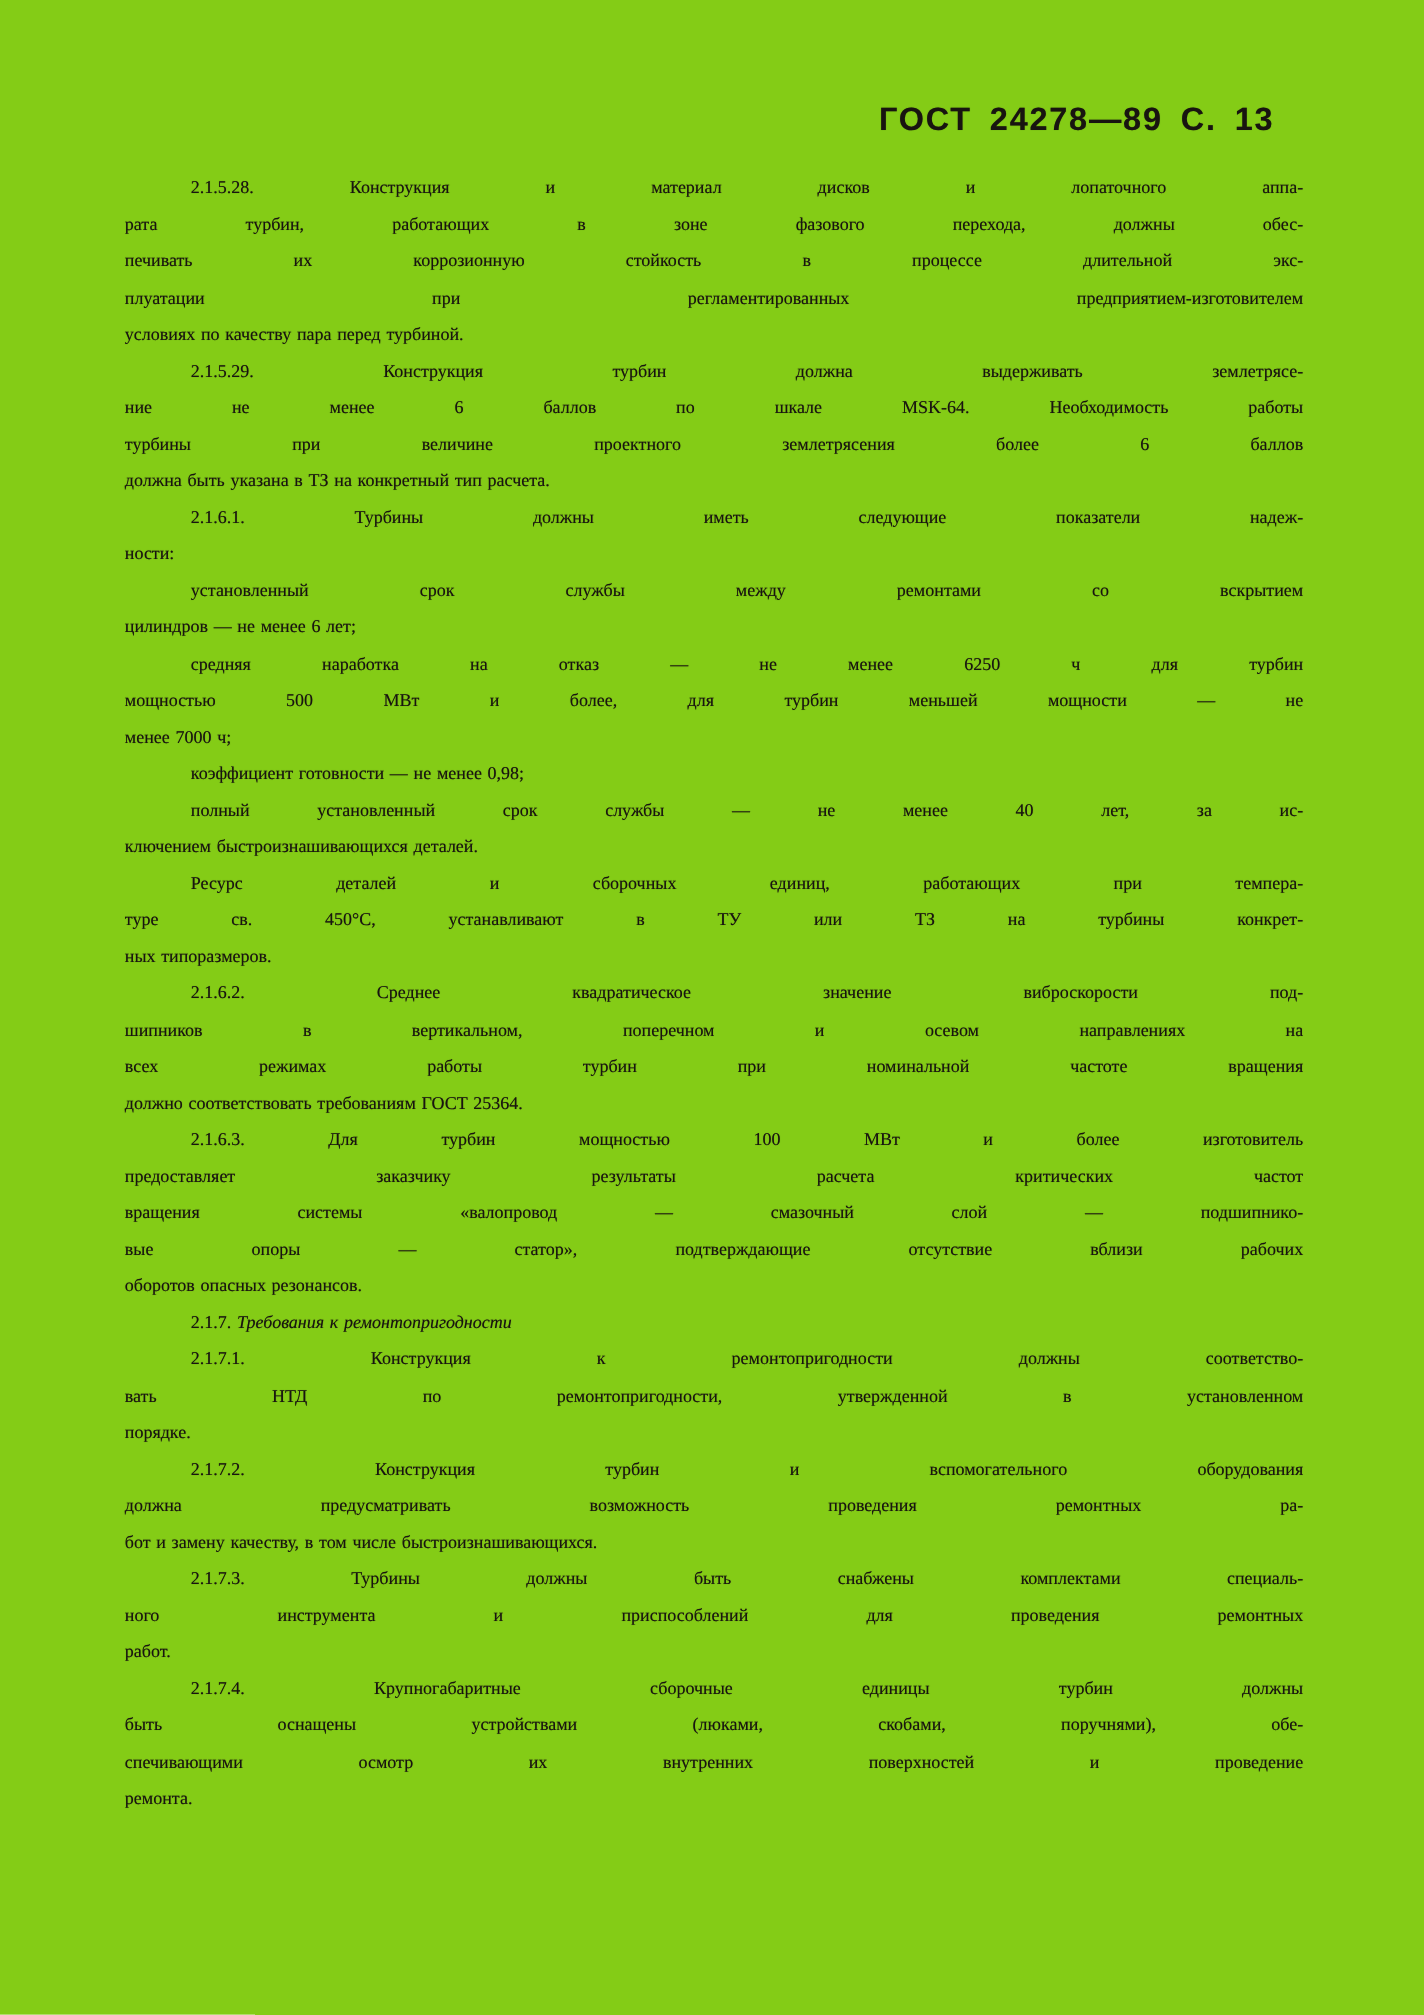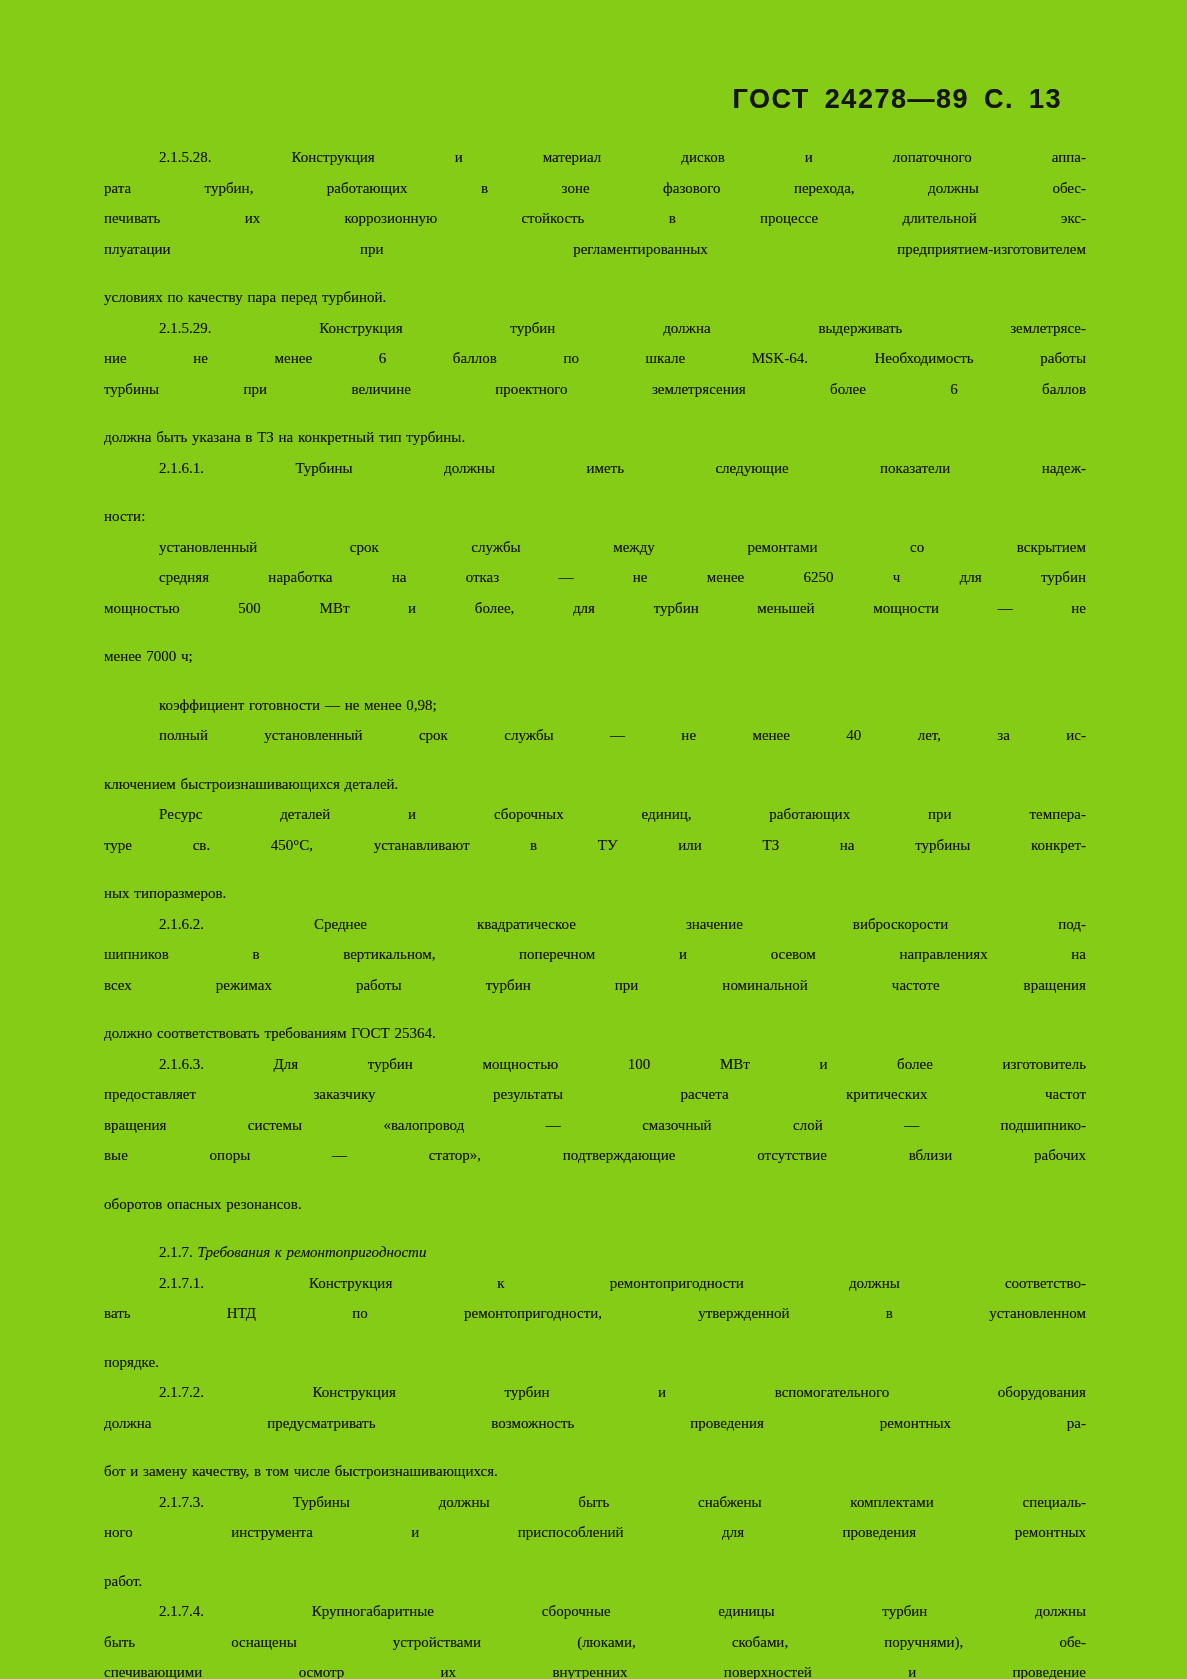"условиях по качеству пара перед" .line.last { margin-top: 18px -> none }
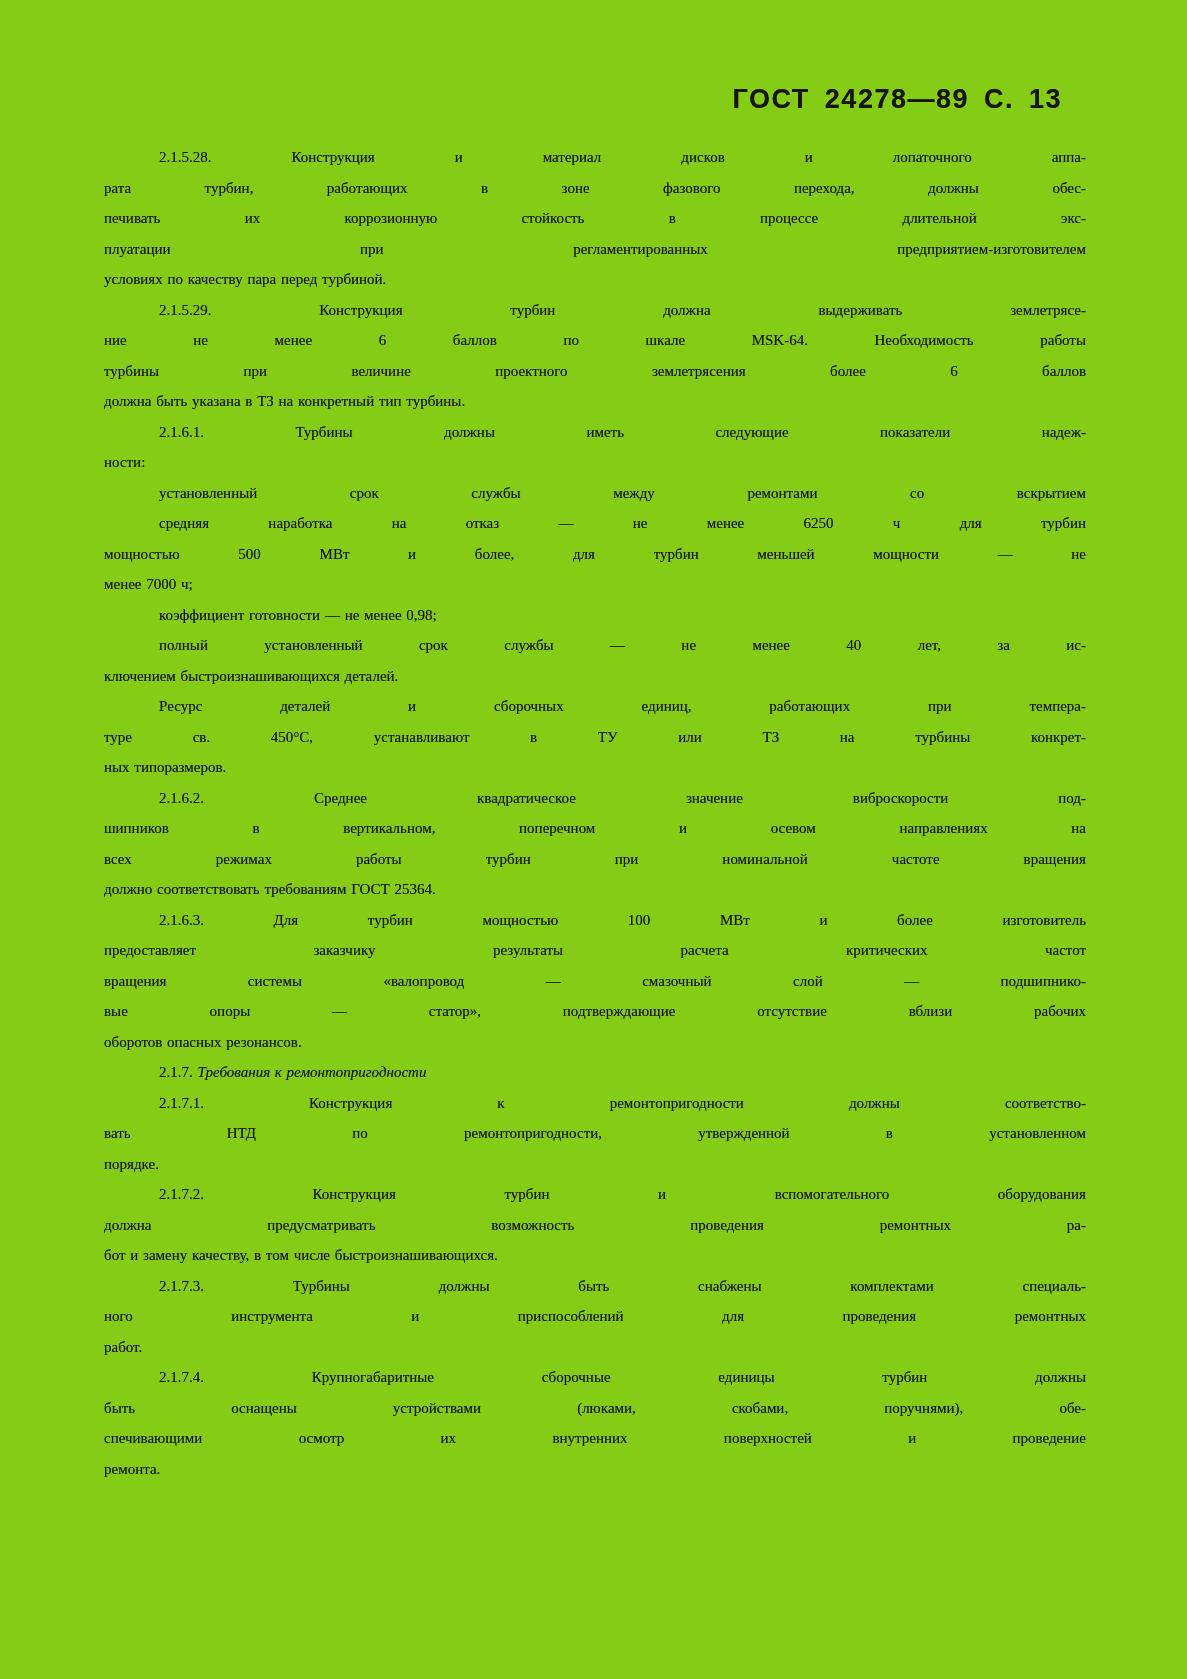"должна быть указана в ТЗ" div.line { text: турбины -> расчета }
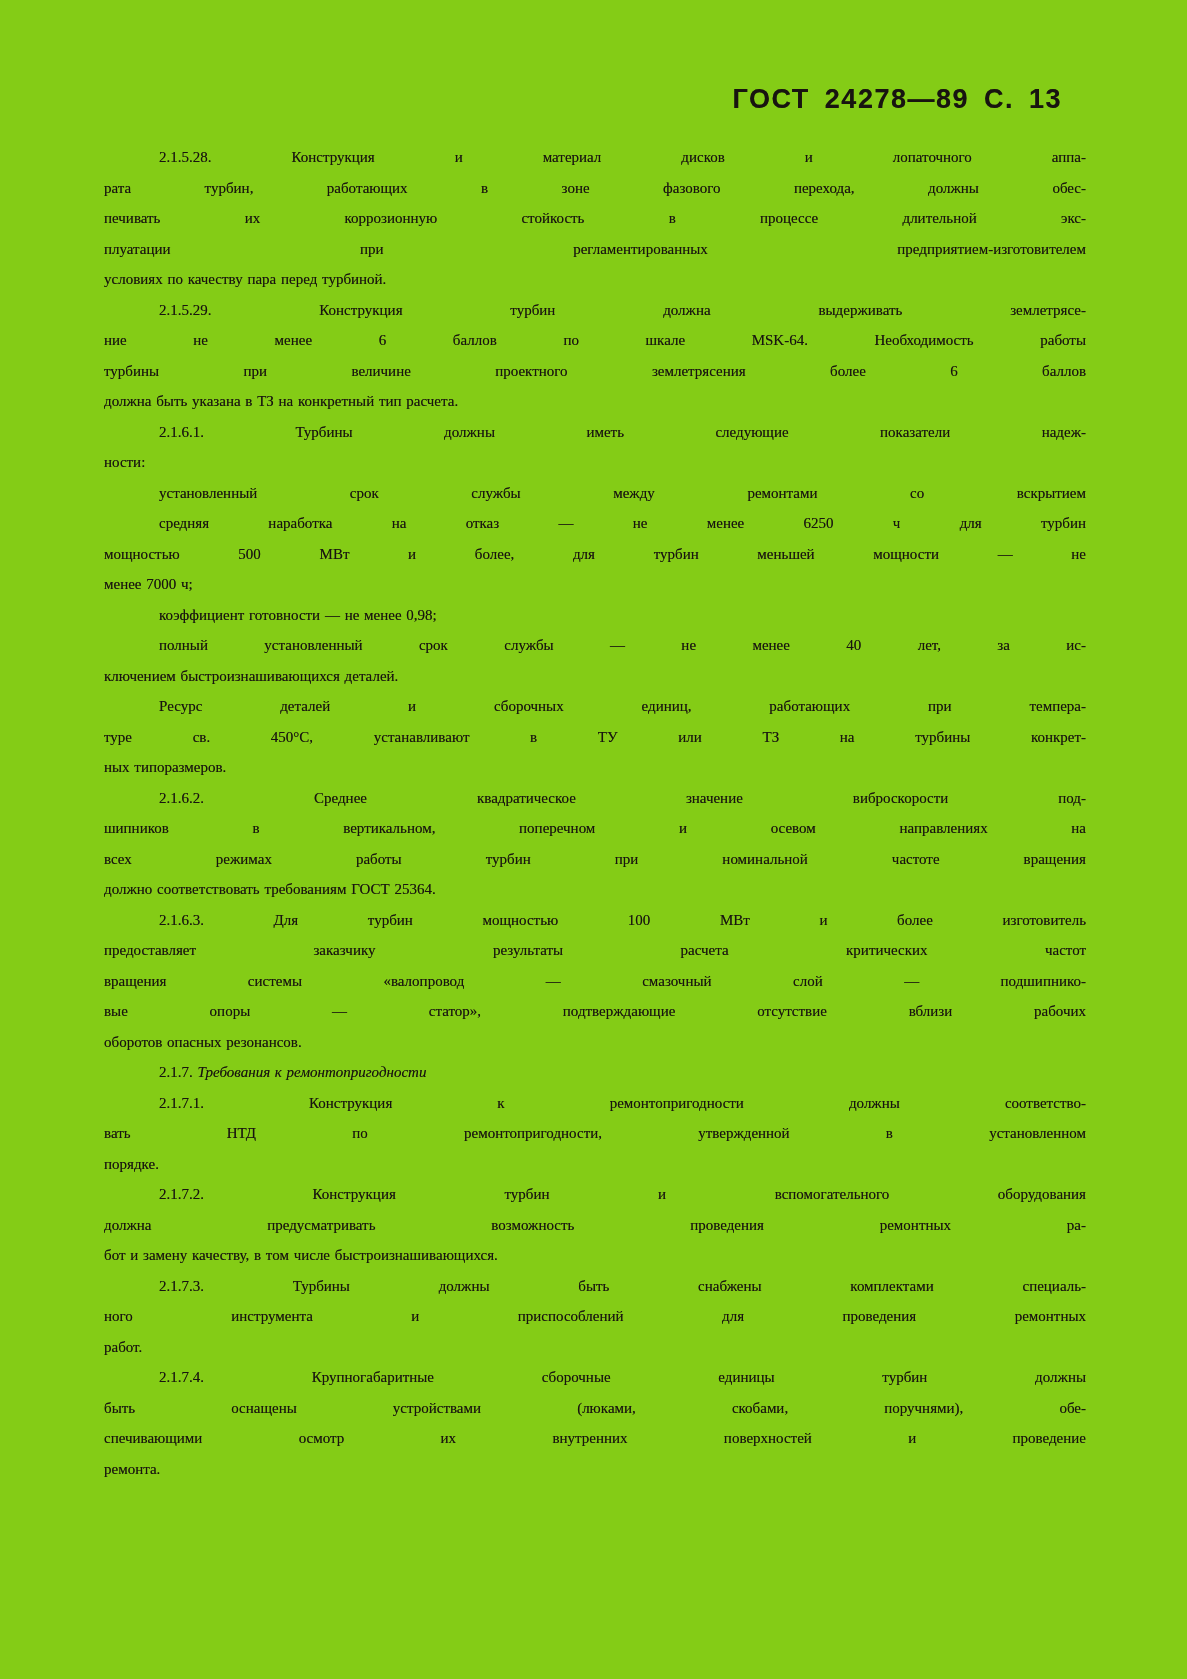"цилиндров — не менее 6" div.line { html: none -> <div>цилиндров — не менее 6 лет;</div> }
